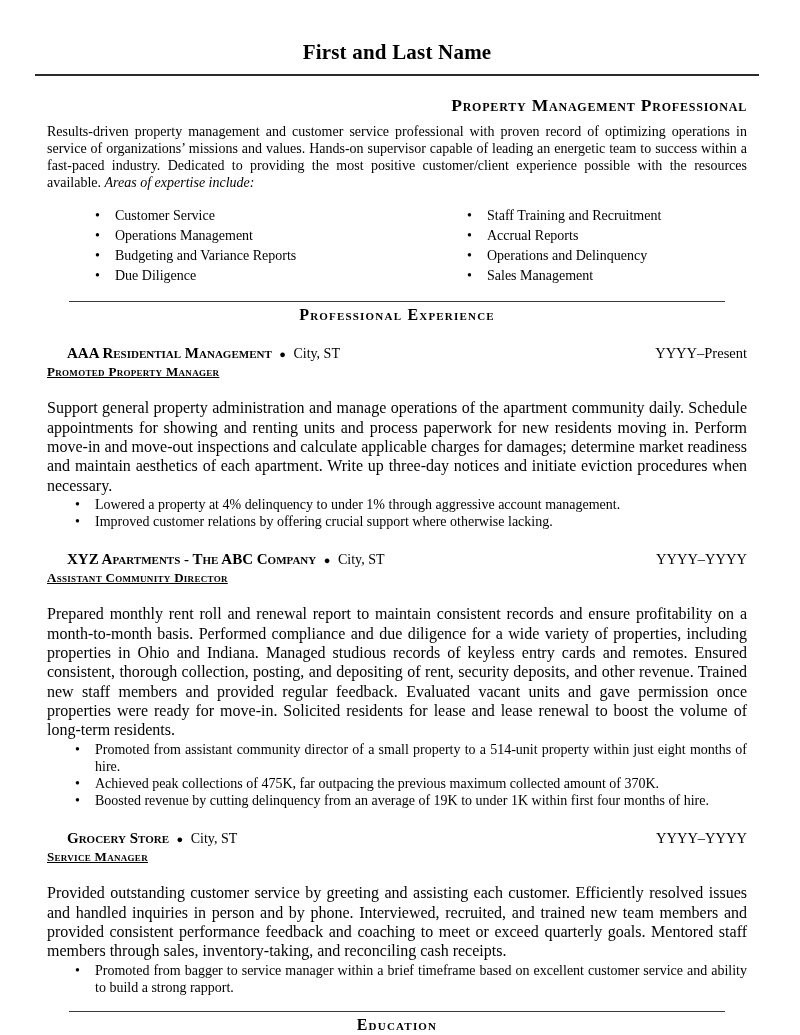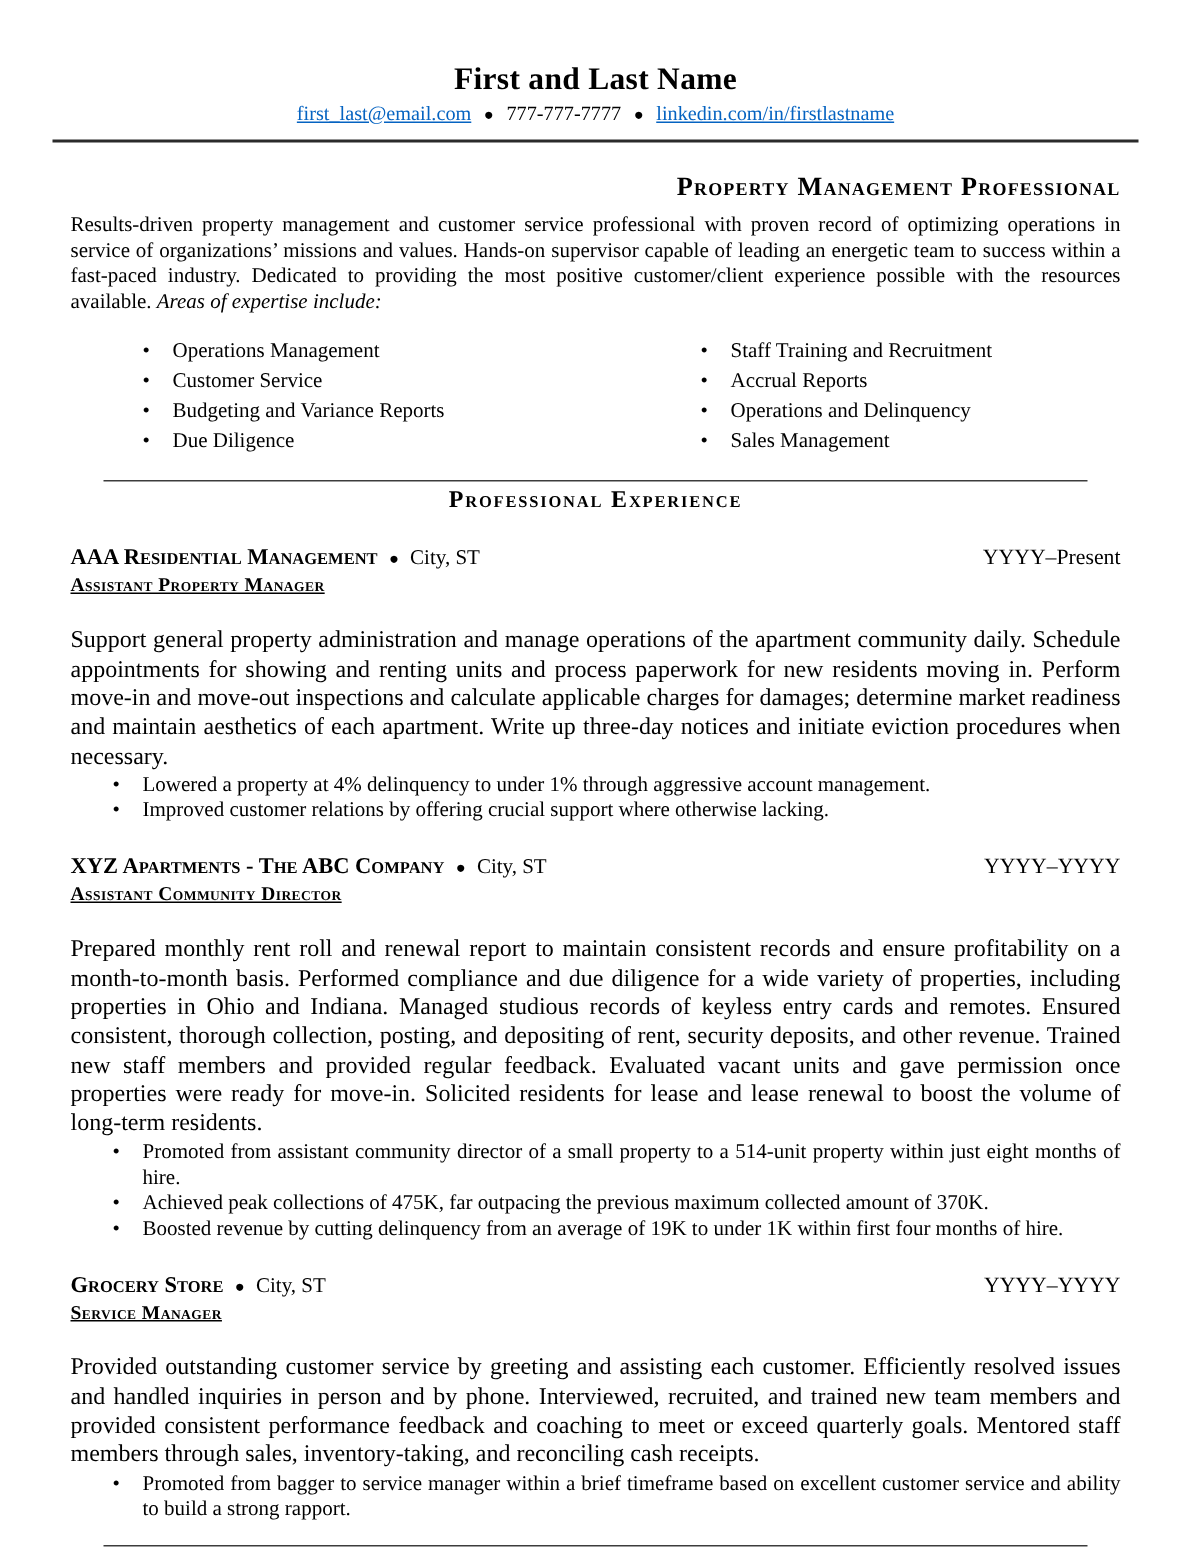"first_last@email.com ● 777-777-7777 ●" div.contact-line { html: <div> <a>first_last@email.com</a> <span>●</span> <span>777-777-7777</span> <span>●</span> <a>linkedin.com/in/firstlastname</a> </div> -> none }
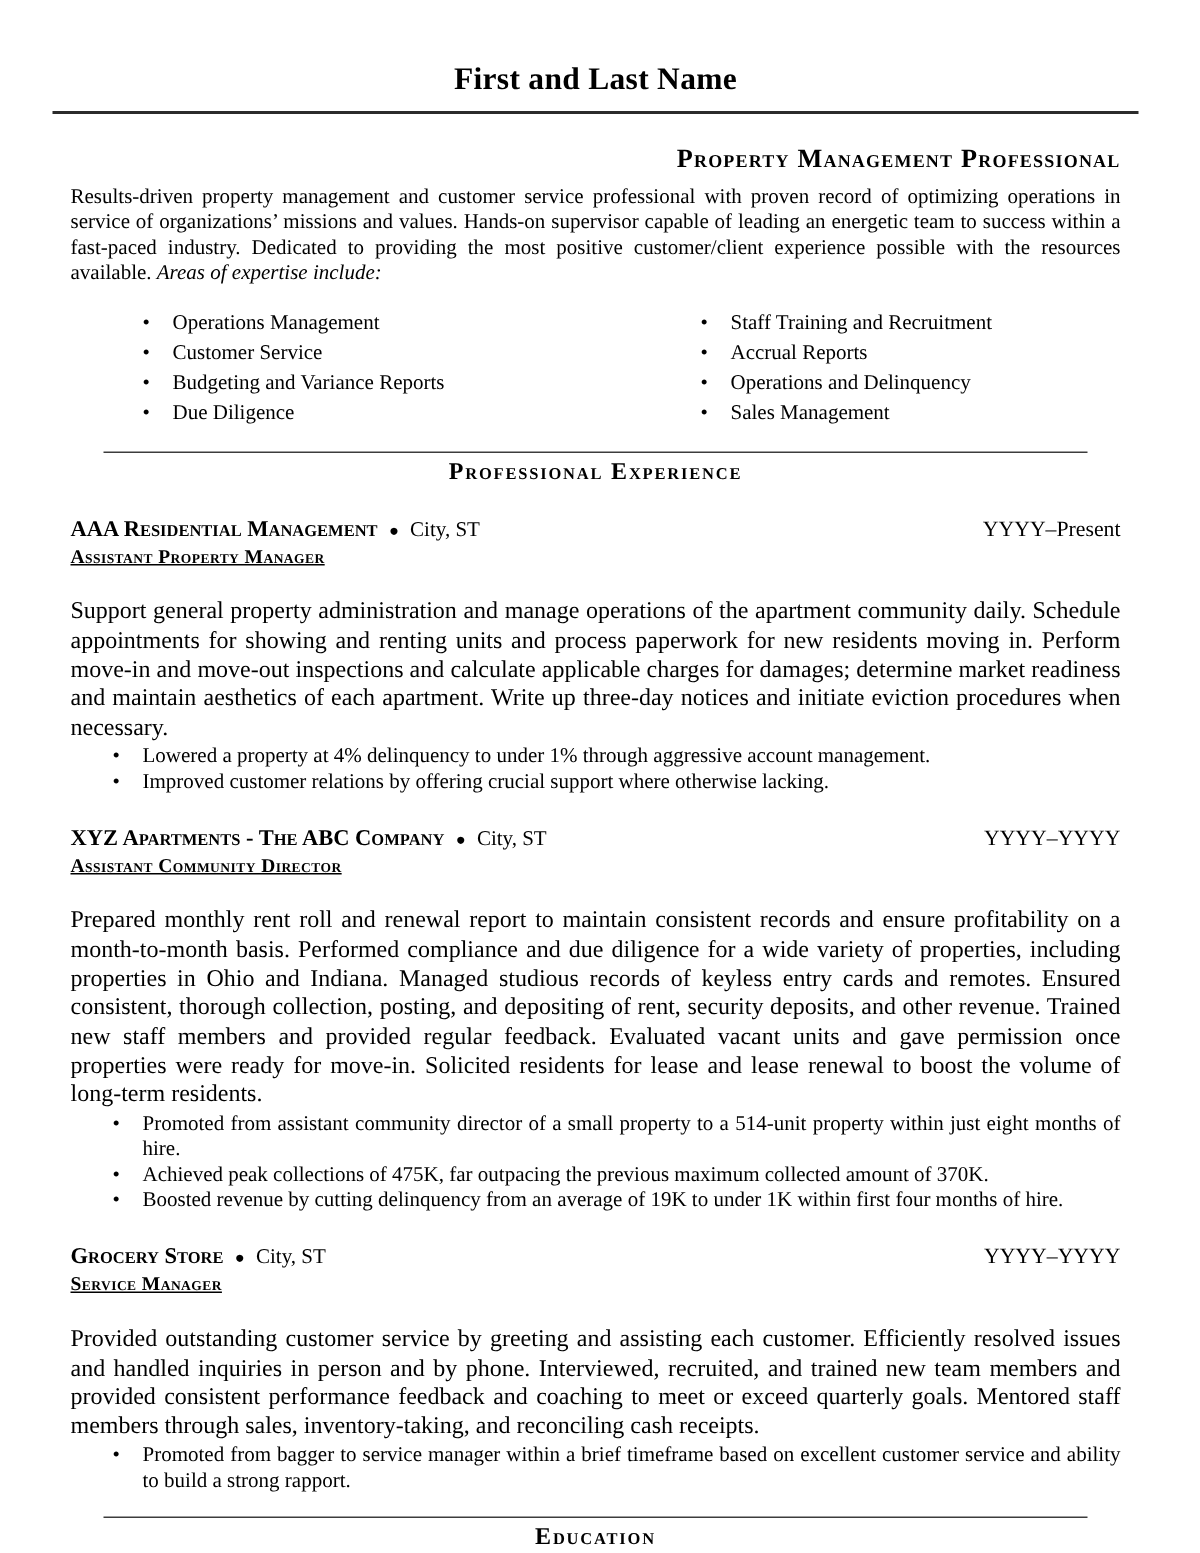"Operations Management" li { order: before "Customer Service" -> after "Customer Service" }
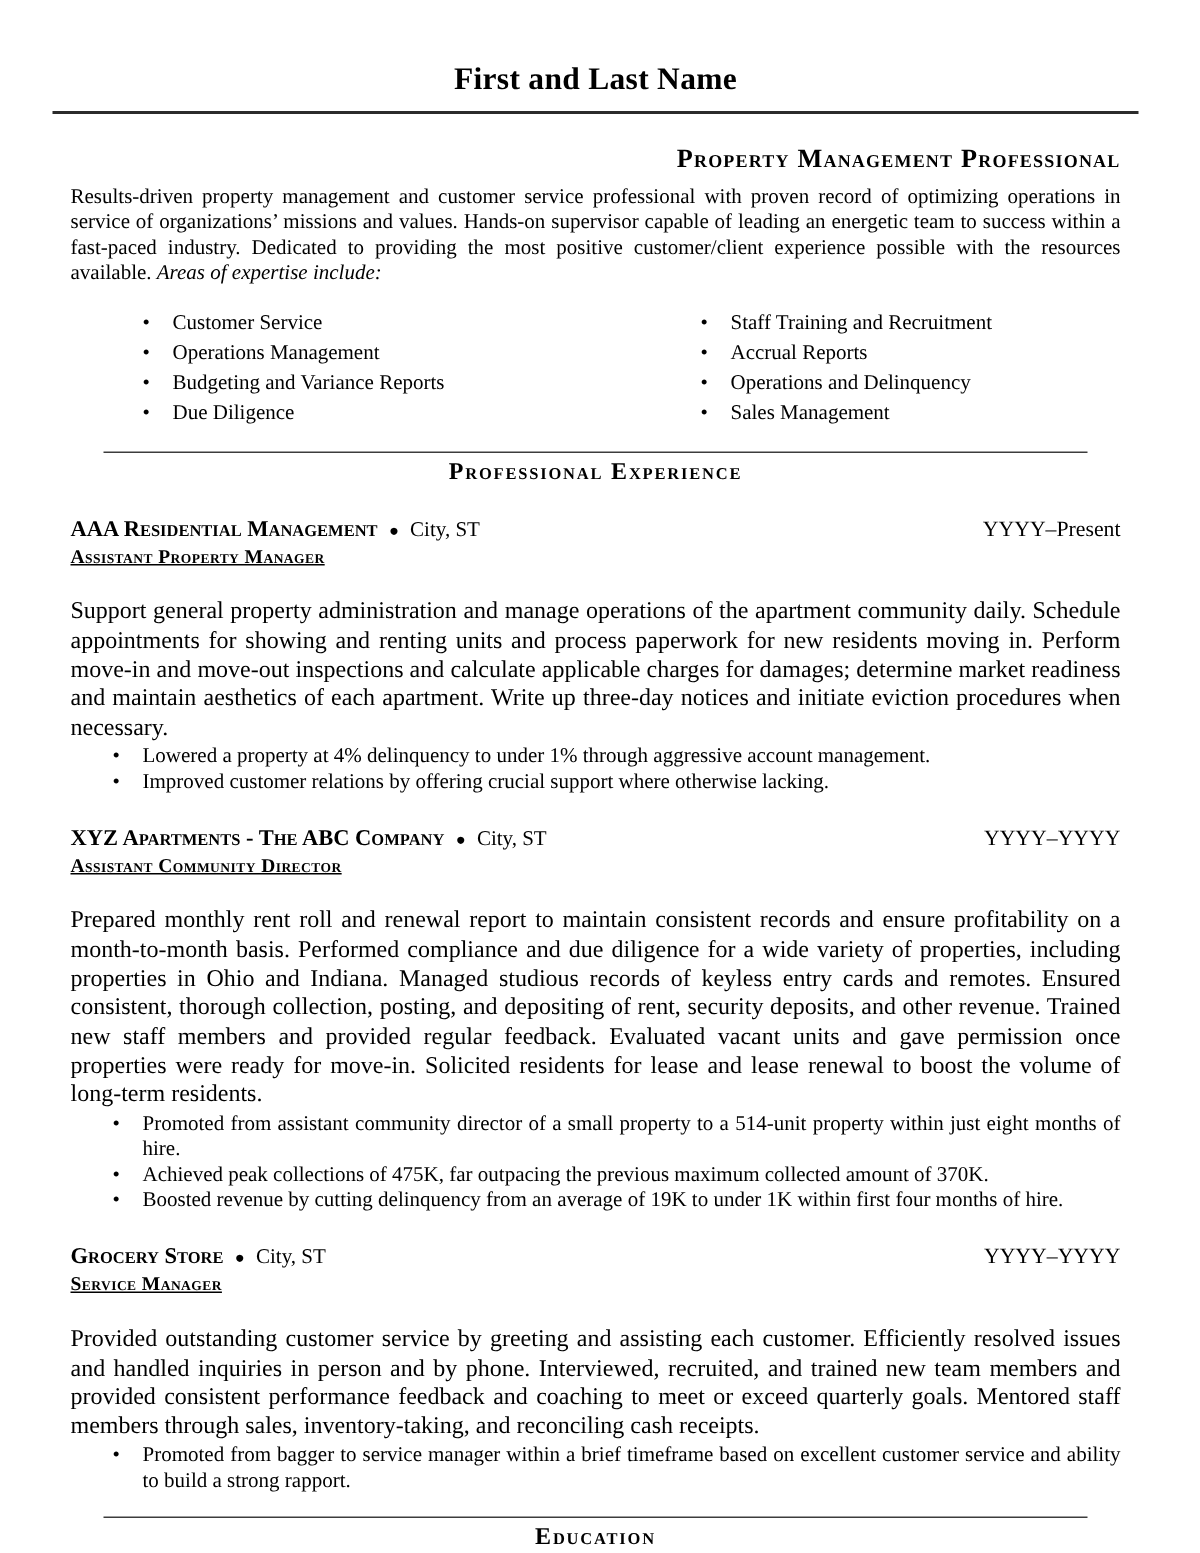"AAA Residential Management ● City," .job-header { margin-left: none -> 20px }
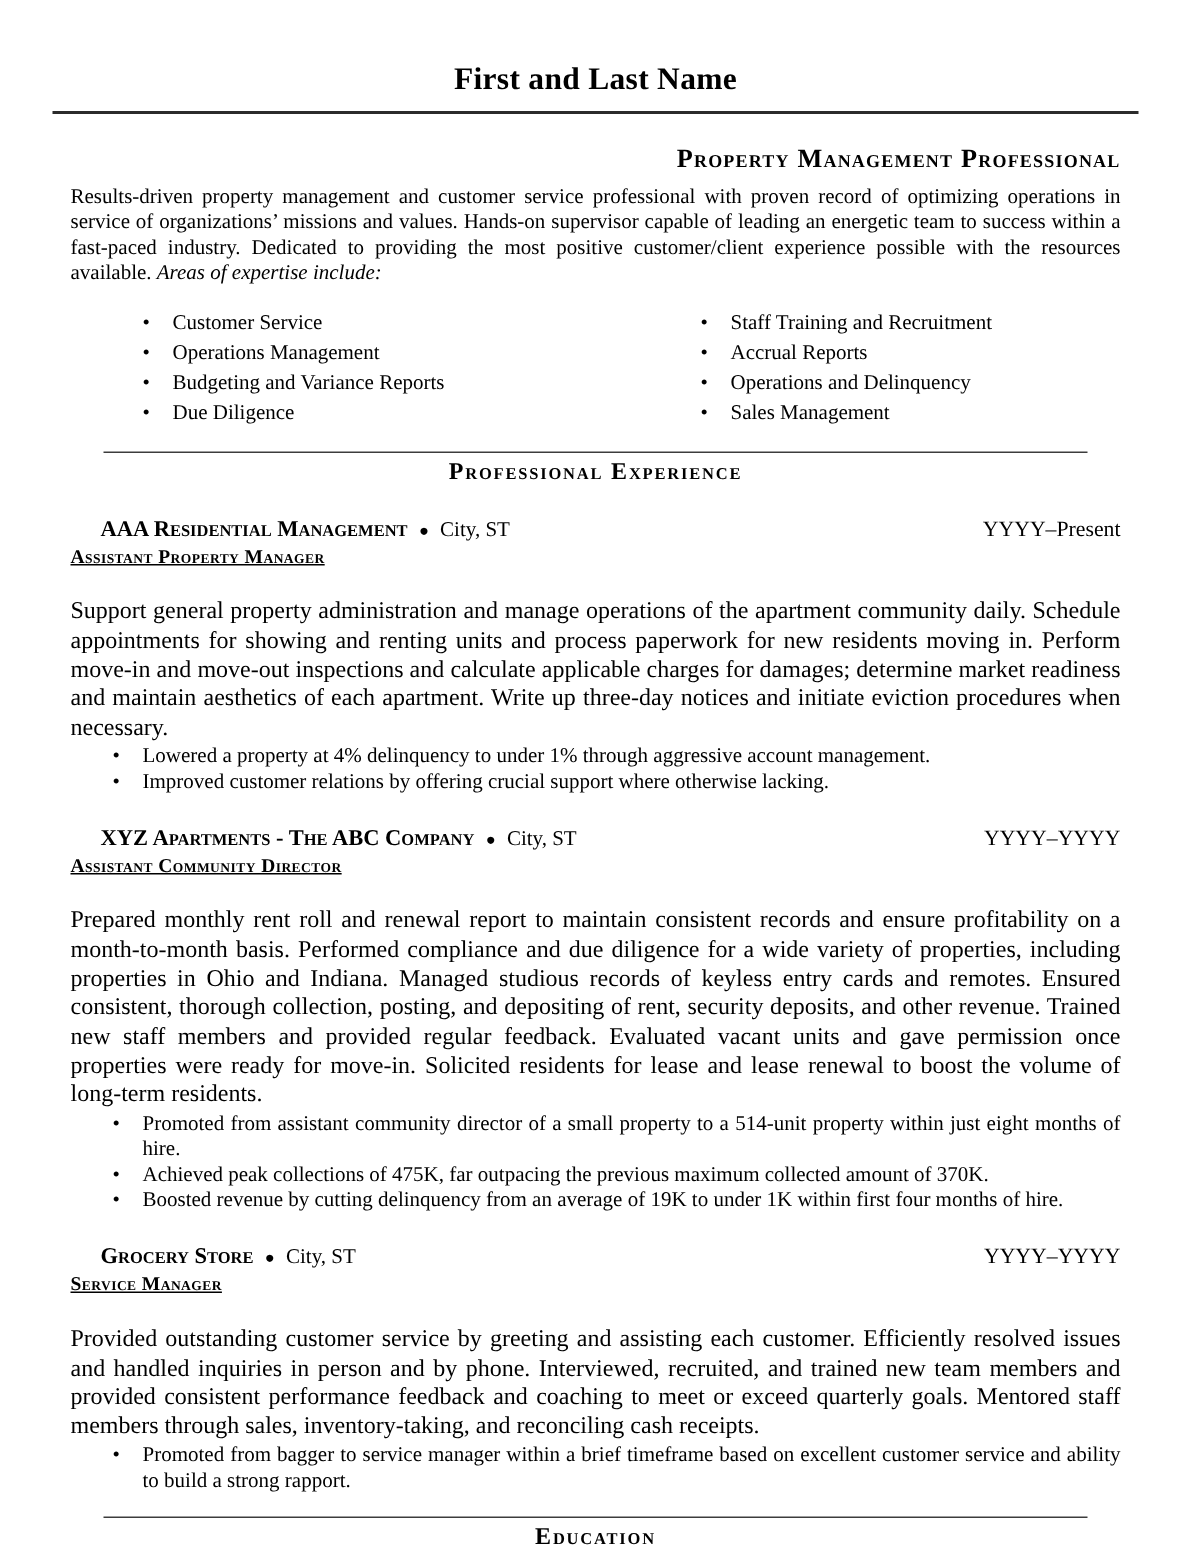"Assistant Property Manager" span.job-role { text: Assistant -> Promoted }
